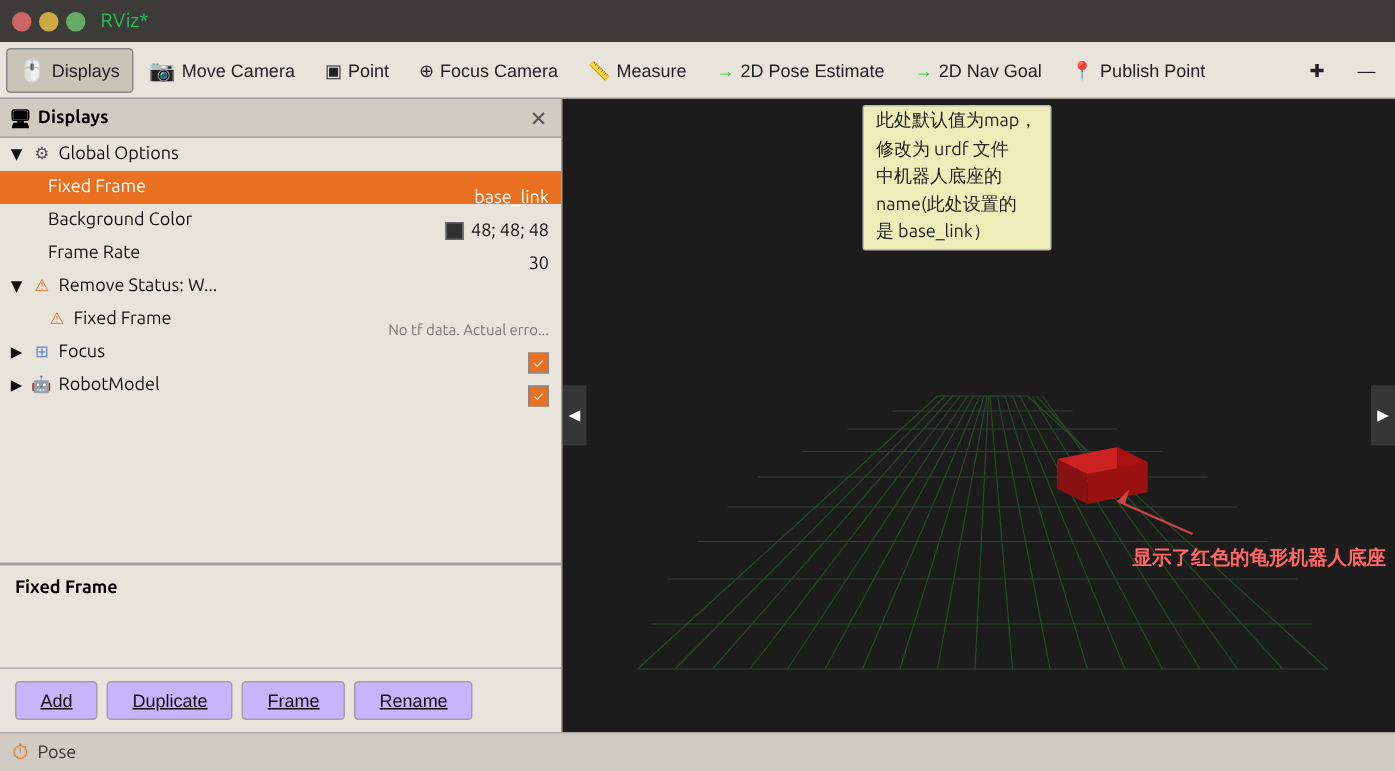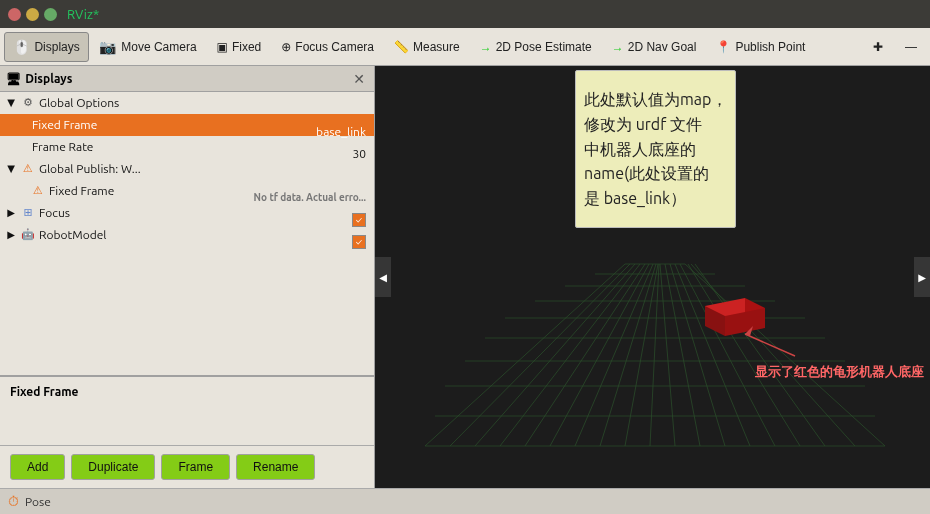"Fixed" span { text: Fixed -> Point }
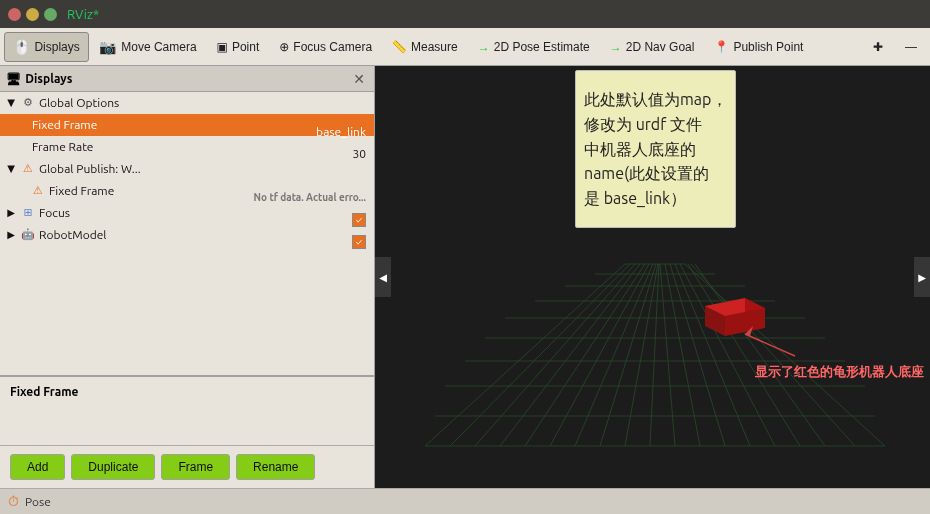"此处默认值为map，" div { font-size: 16px -> 12px; padding: 16px 8px -> 1px 8px }
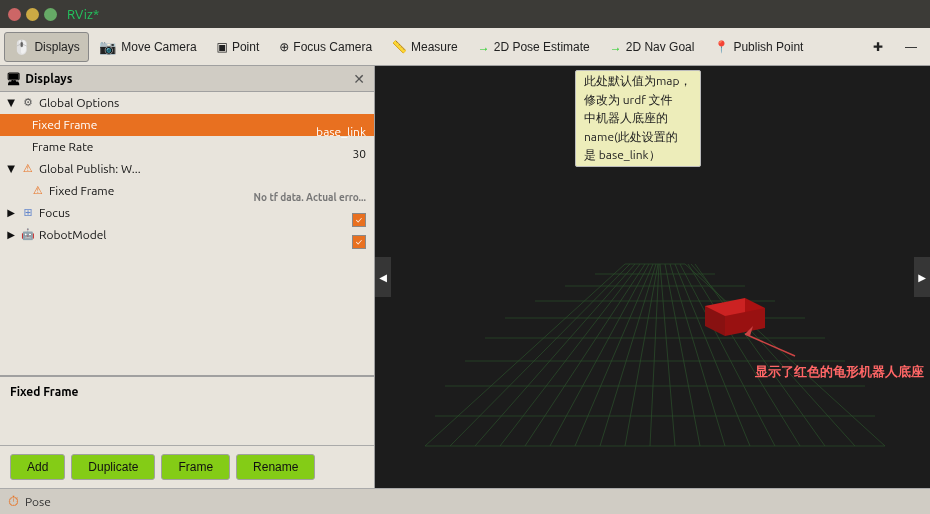"Background Color" div.tree-item { html: none -> <div> <span> </span> <span>Background Color</span> <span> <span></span> <span>48; 48; 48</span> </span> </div> }
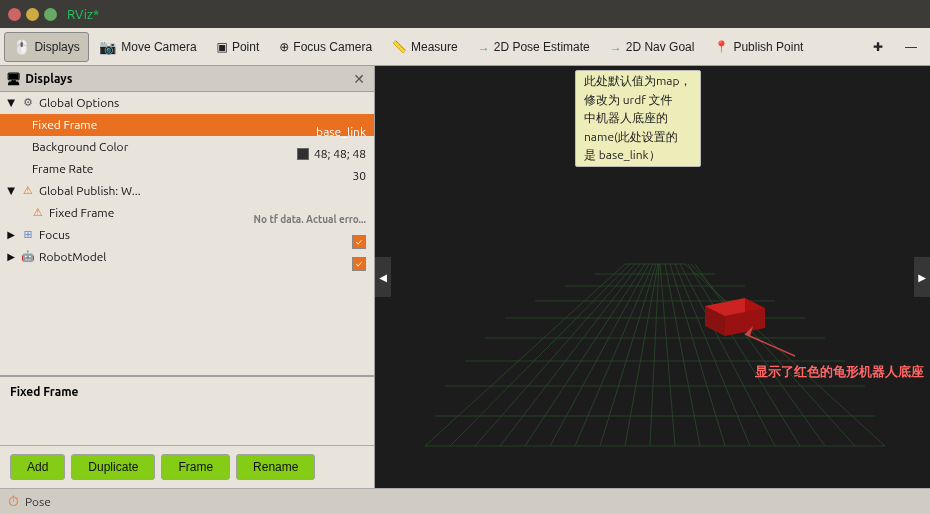"Global Publish: W..." span { text: Global Publish -> Remove Status }
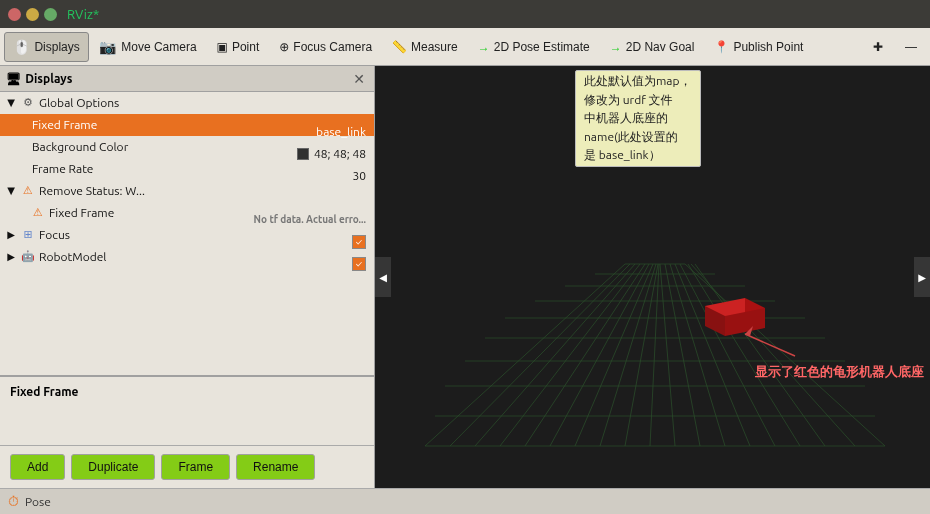"No tf data. Actual erro..." span.tree-value { font-weight: bold -> none }
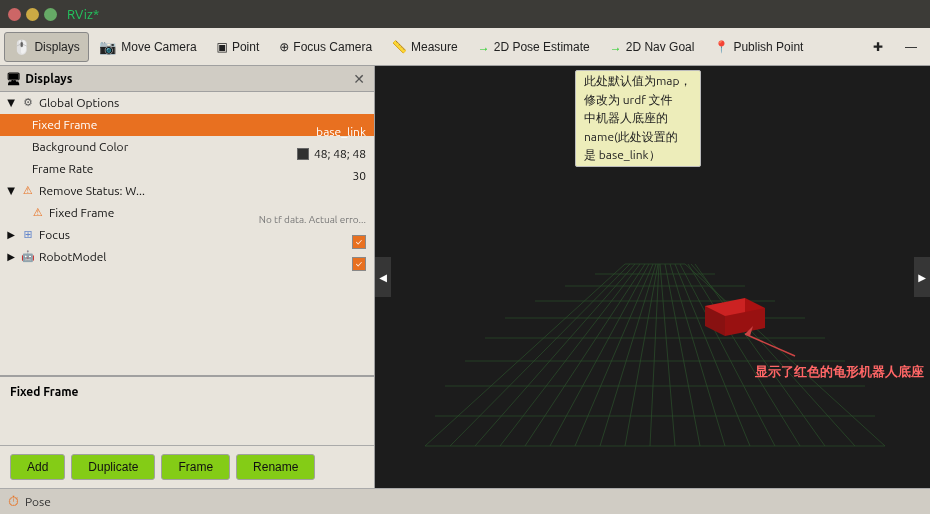"Add" .bottom-btn { background: #84cc16 -> #c4b5fd; text-decoration: none -> underline }
